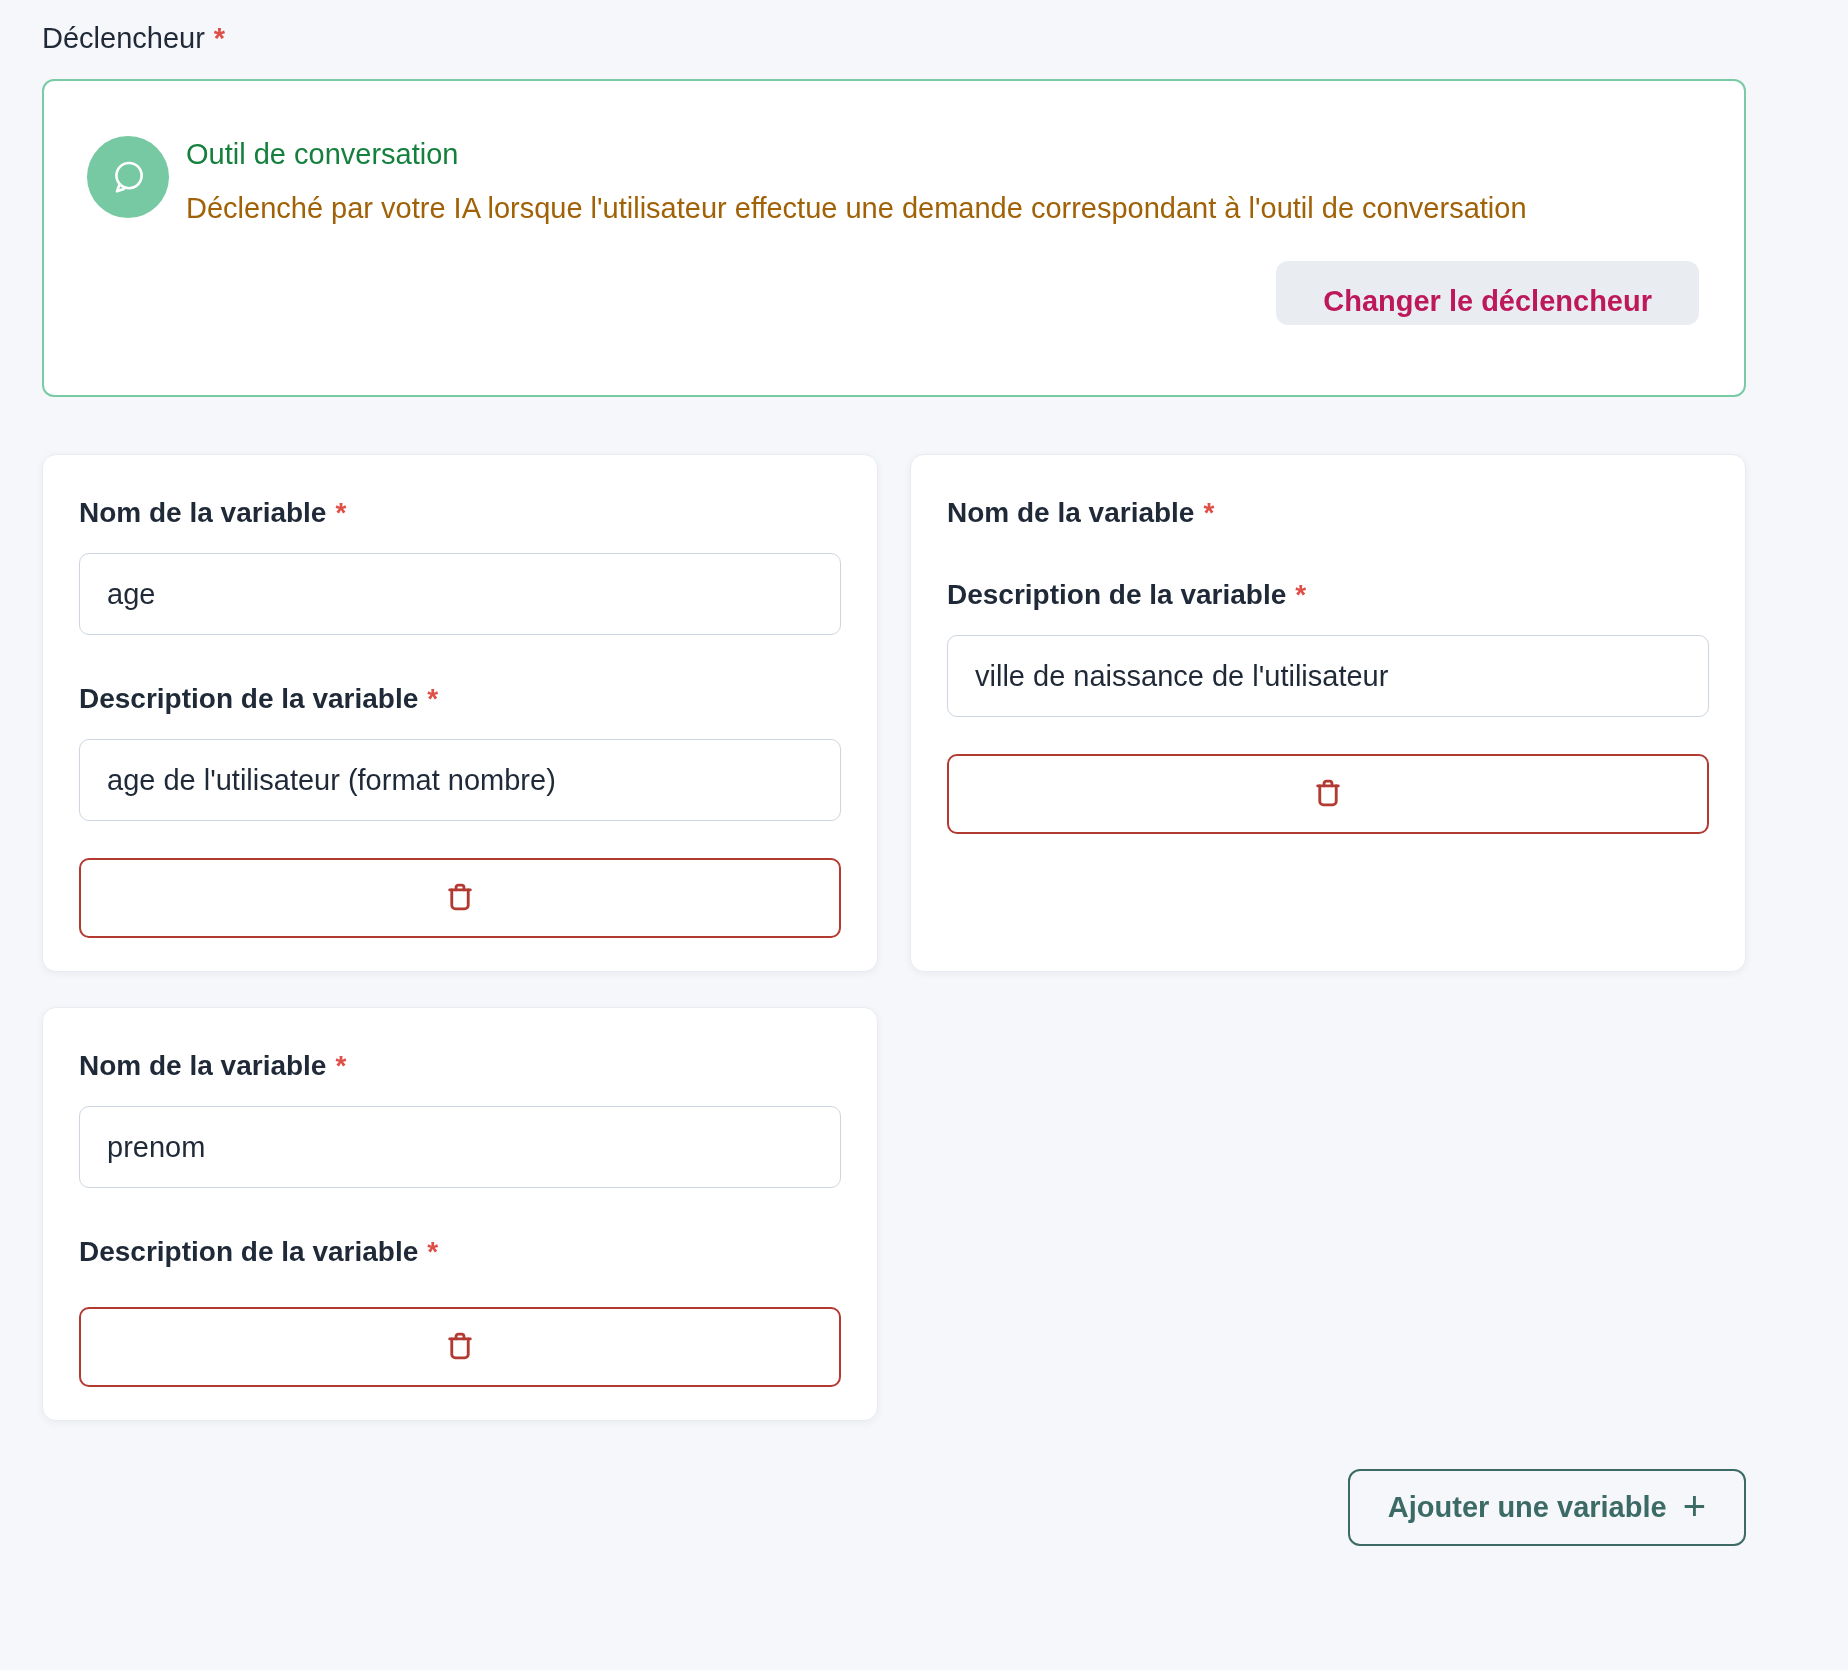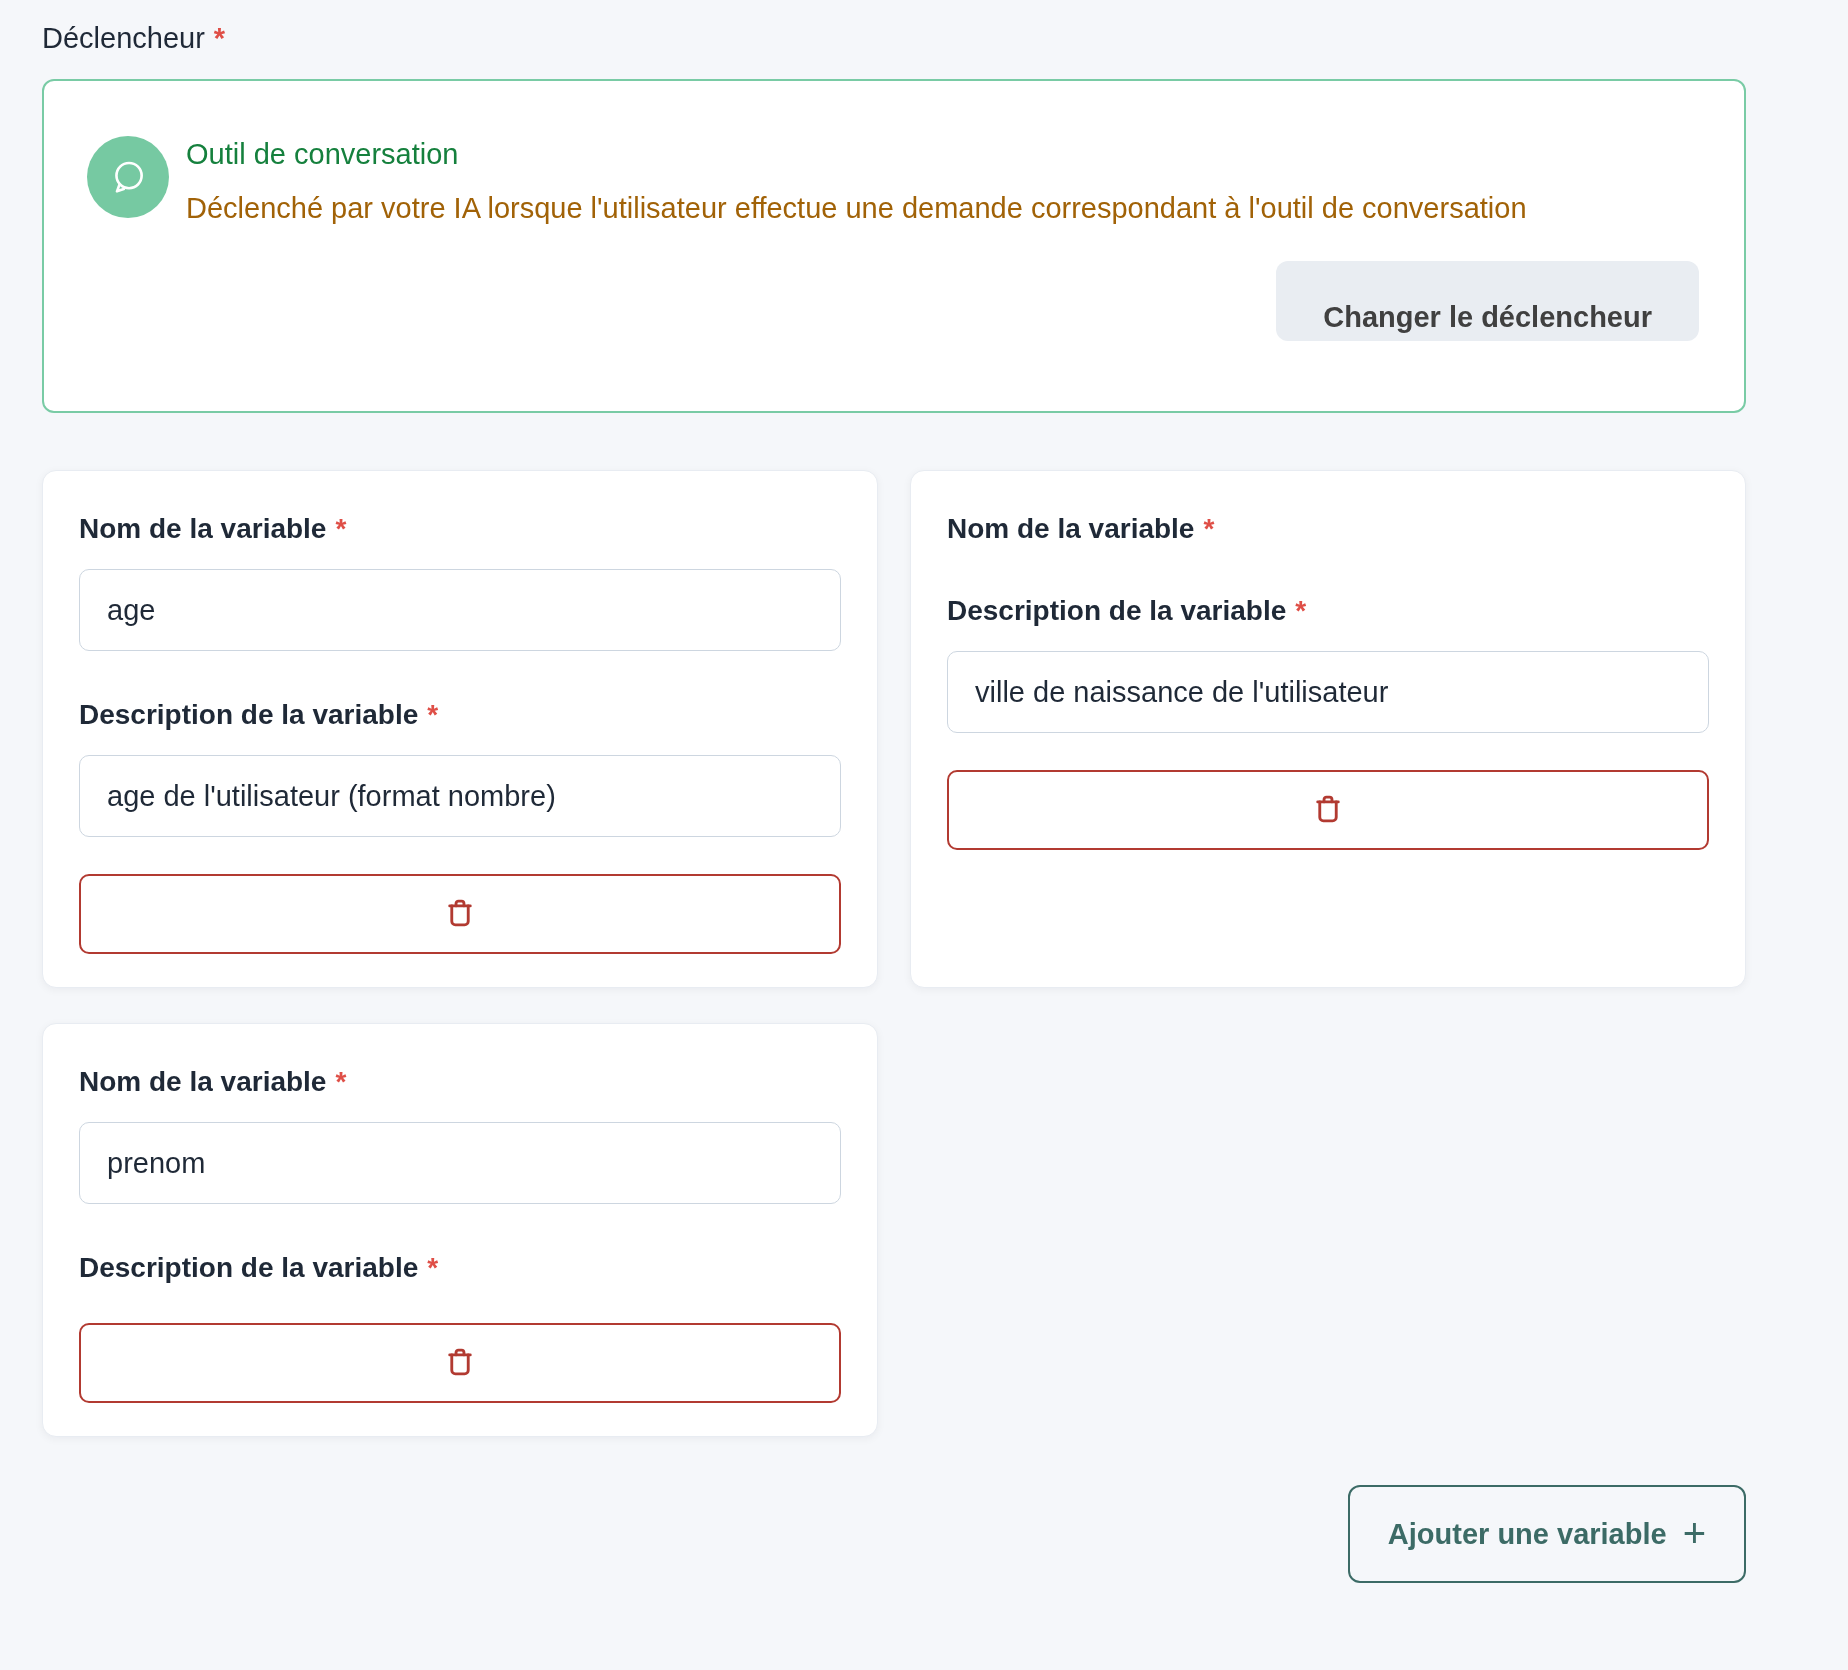"Changer le déclencheur" .change-btn { color: #404040 -> #be185d; height: 80px -> 64px; padding: 16px 47px -> 0 47px }
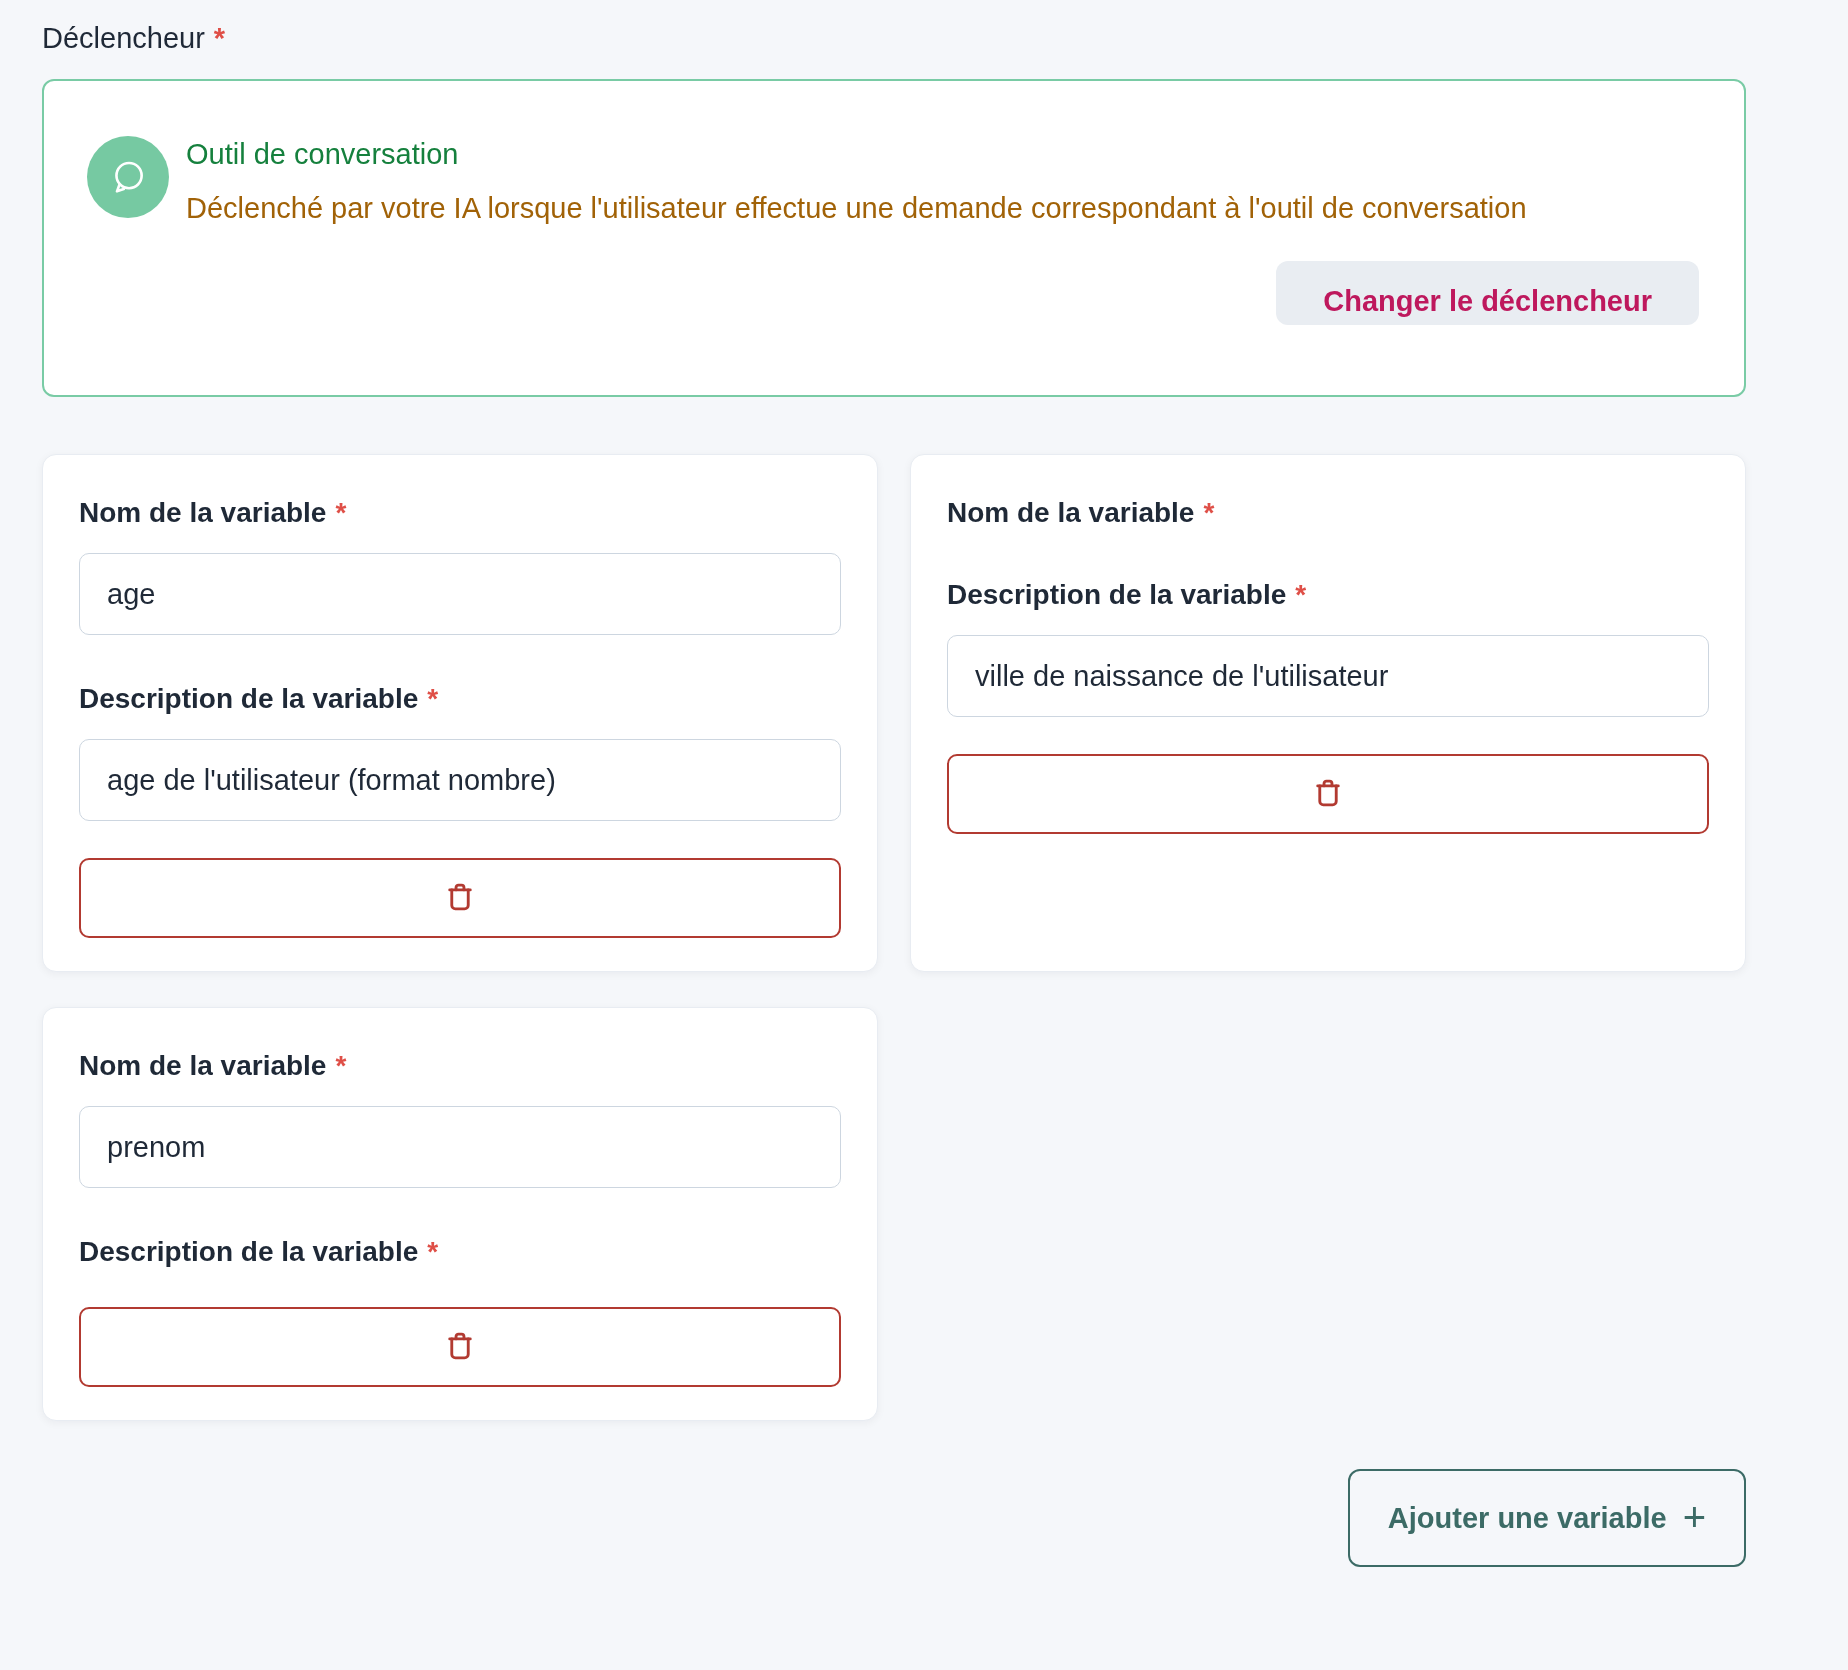"Ajouter une variable" .add-btn { height: 98px -> 77px }
